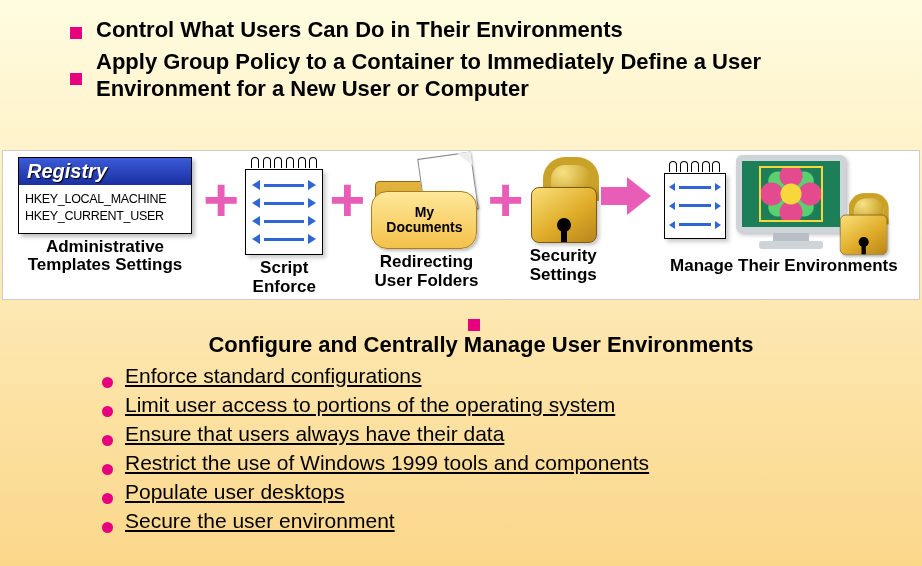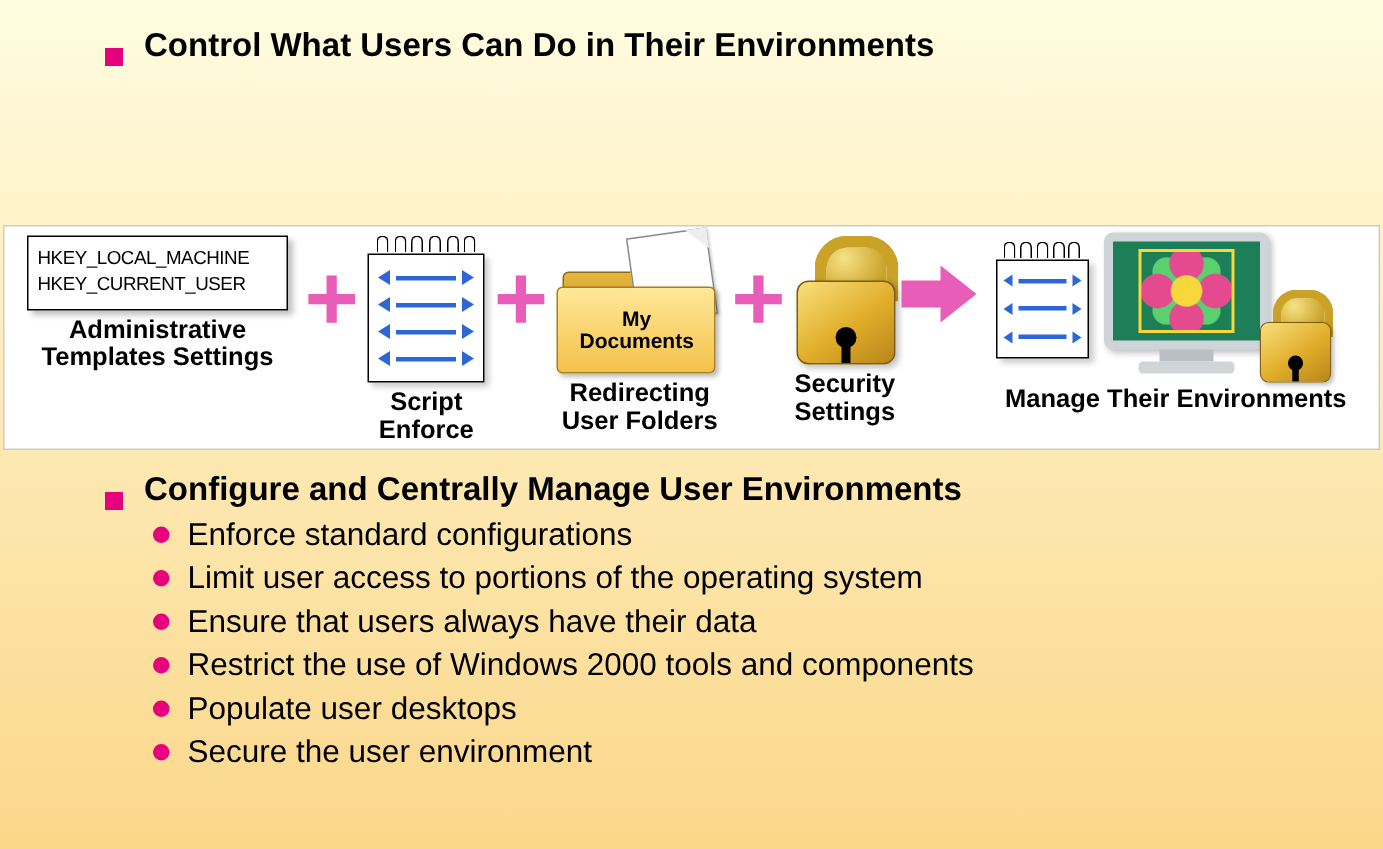"Control What Users Can Do" .sq-bullet { align-items: flex-end -> center }
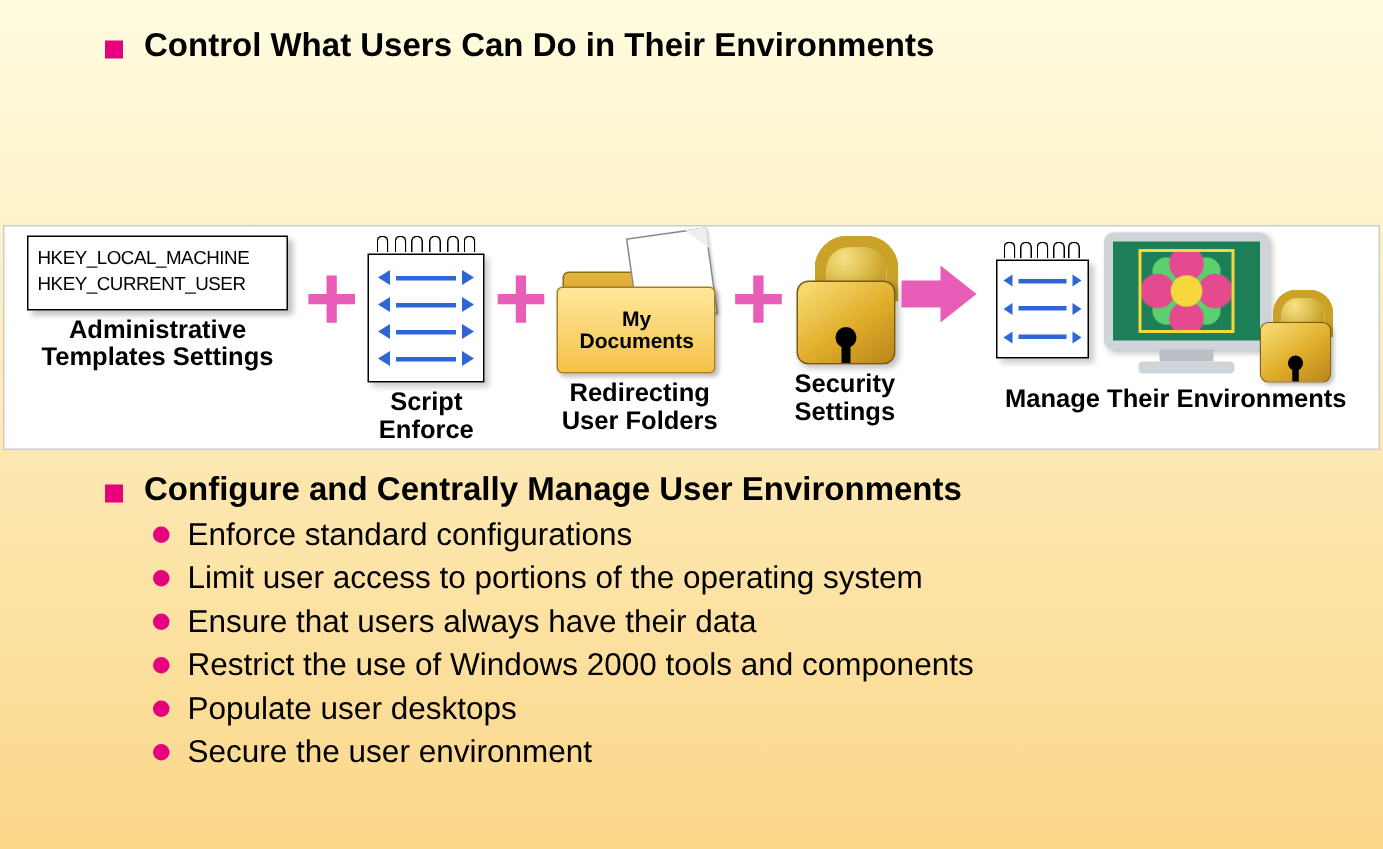"Apply Group Policy to a" div.sq-bullet { html: none -> <div> <div></div> <div>Apply Group Policy to a Container to Immediately Define a User Environment for a New User or Computer</div> </div> }
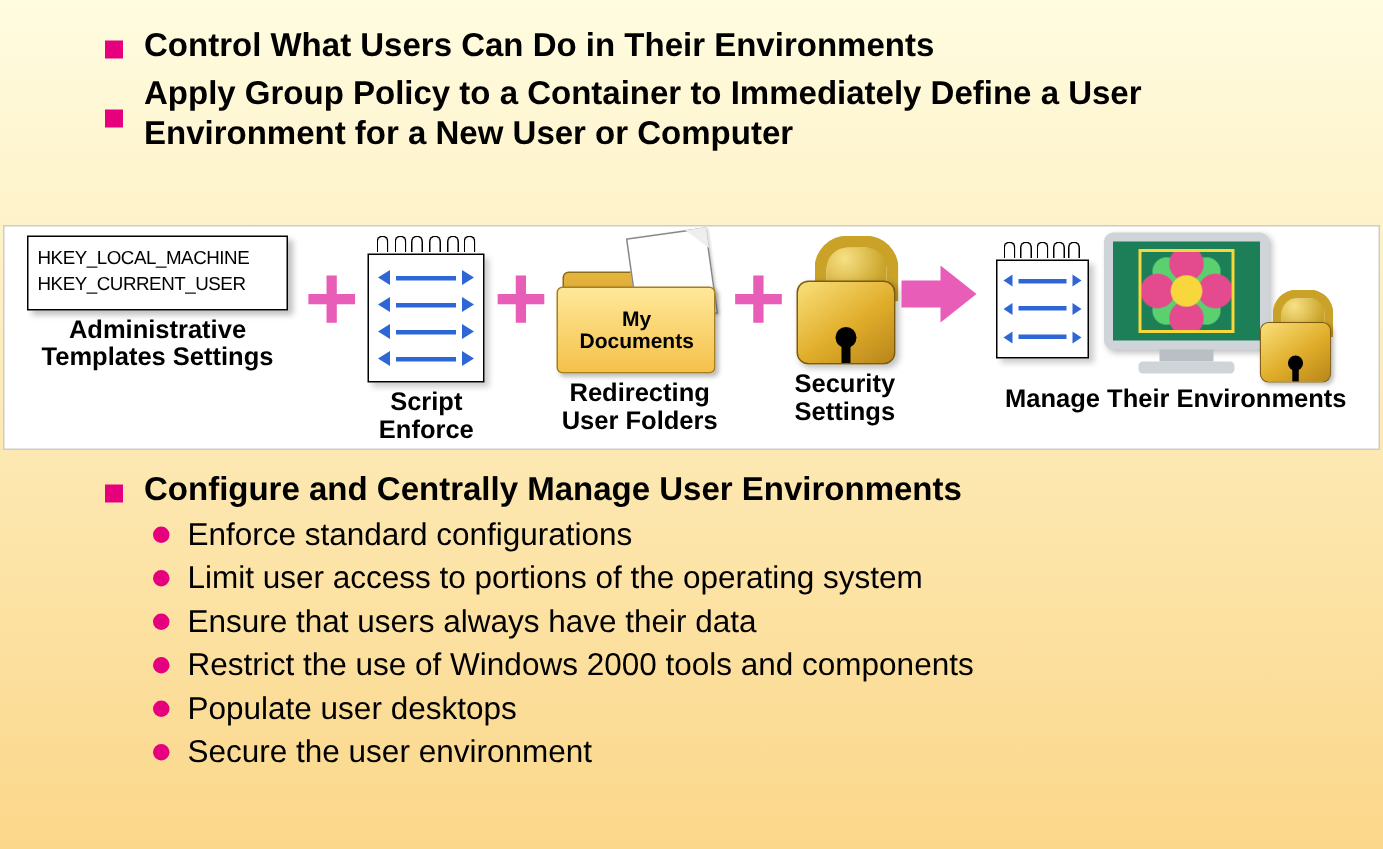"Registry" div.registry-title { html: none -> <div>Registry</div> }
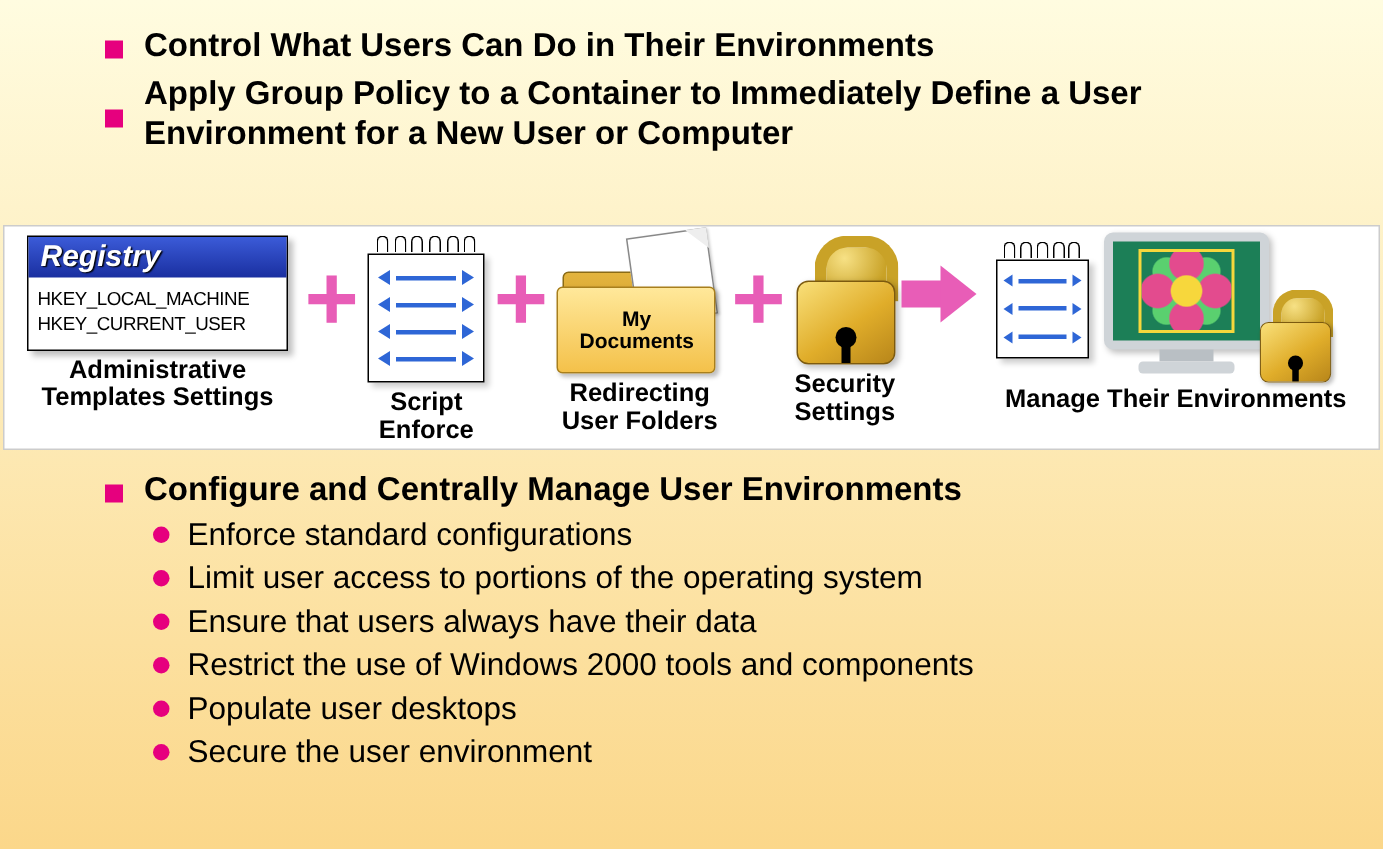"My" .folder-front { border-radius: 4px -> 16px }
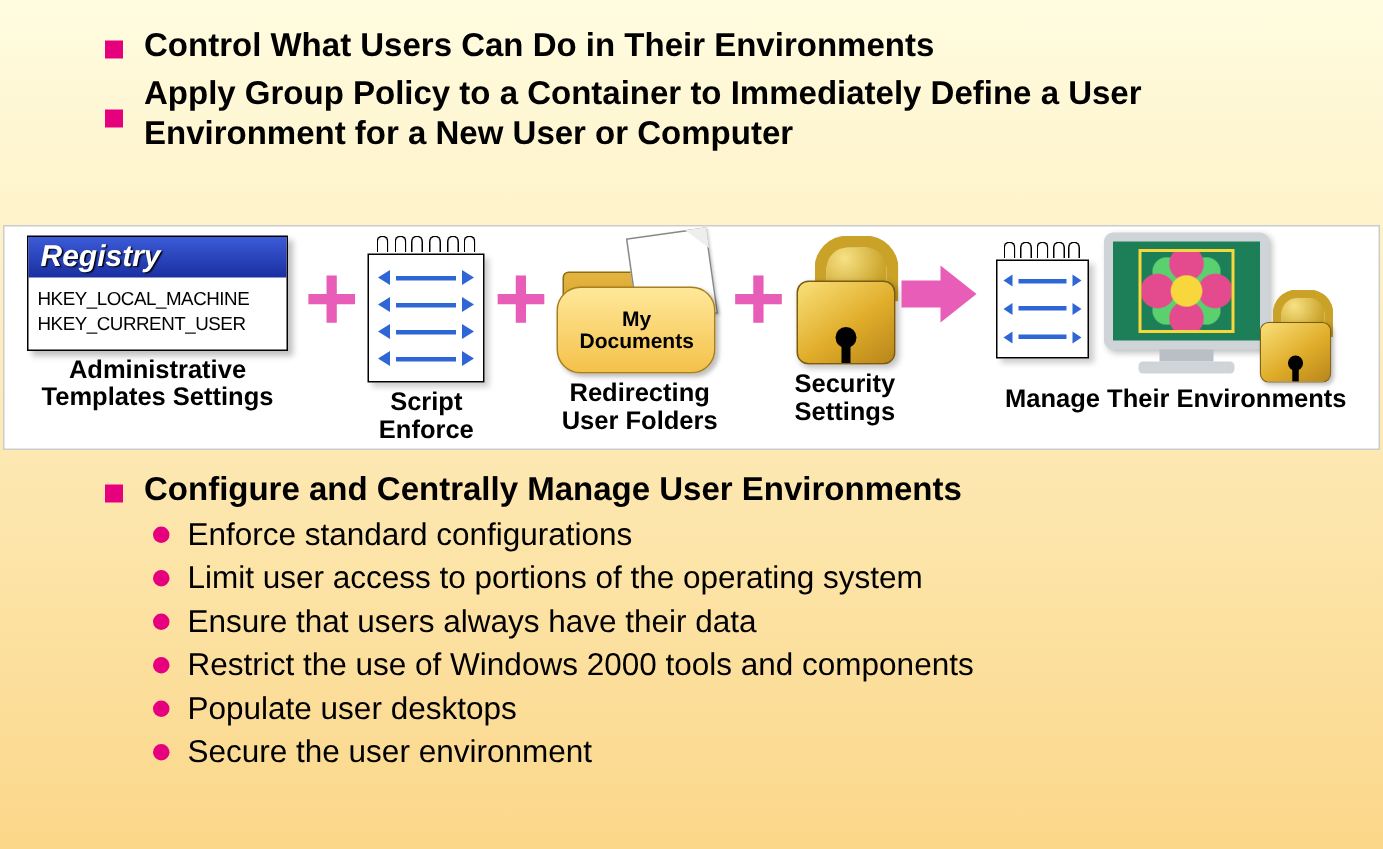"Configure and Centrally Manage User" div.sq-bullet { flex-direction: none -> column }
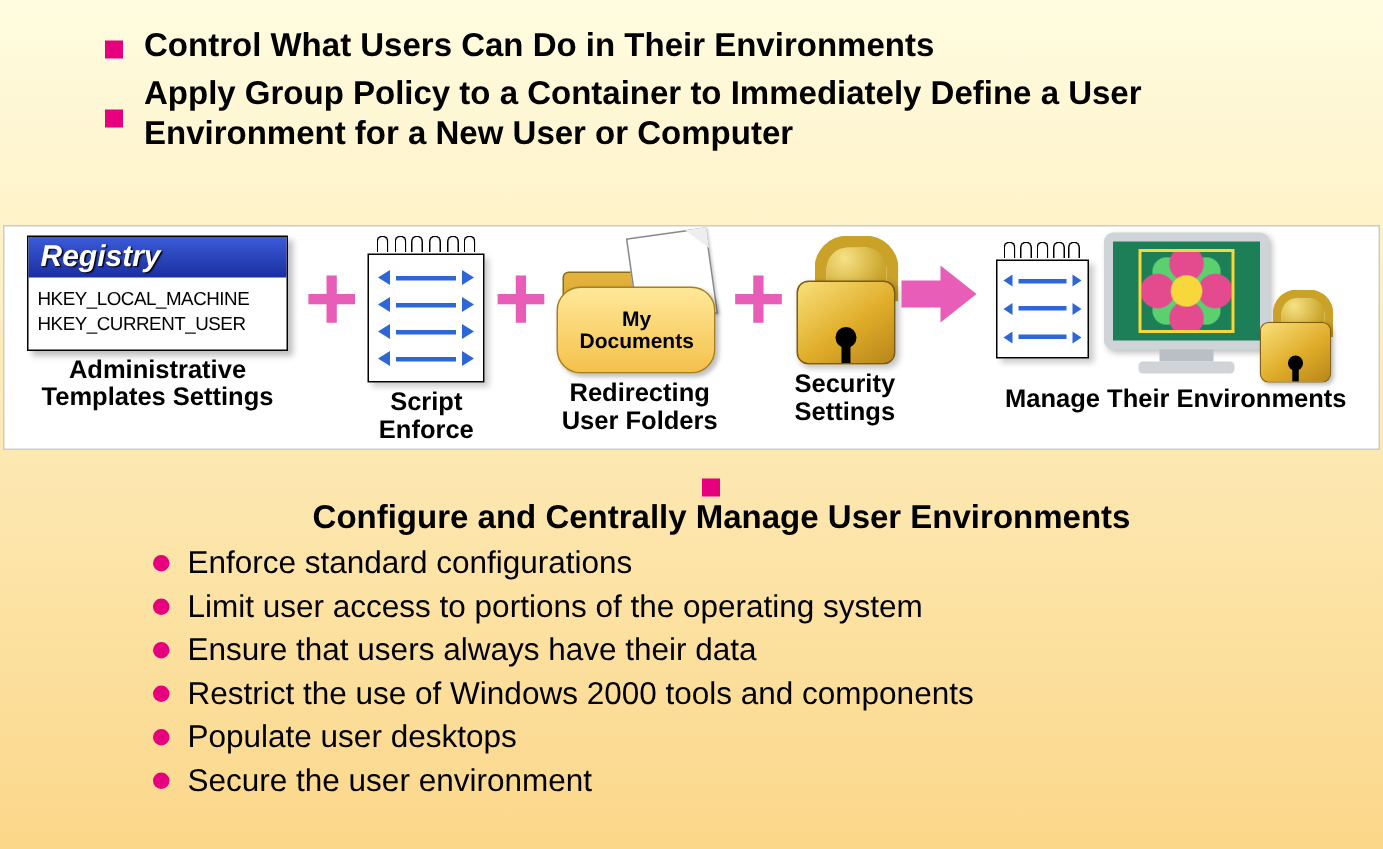"Enforce standard configurations" .dot-bullet { align-items: center -> flex-end; text-decoration: none -> underline }
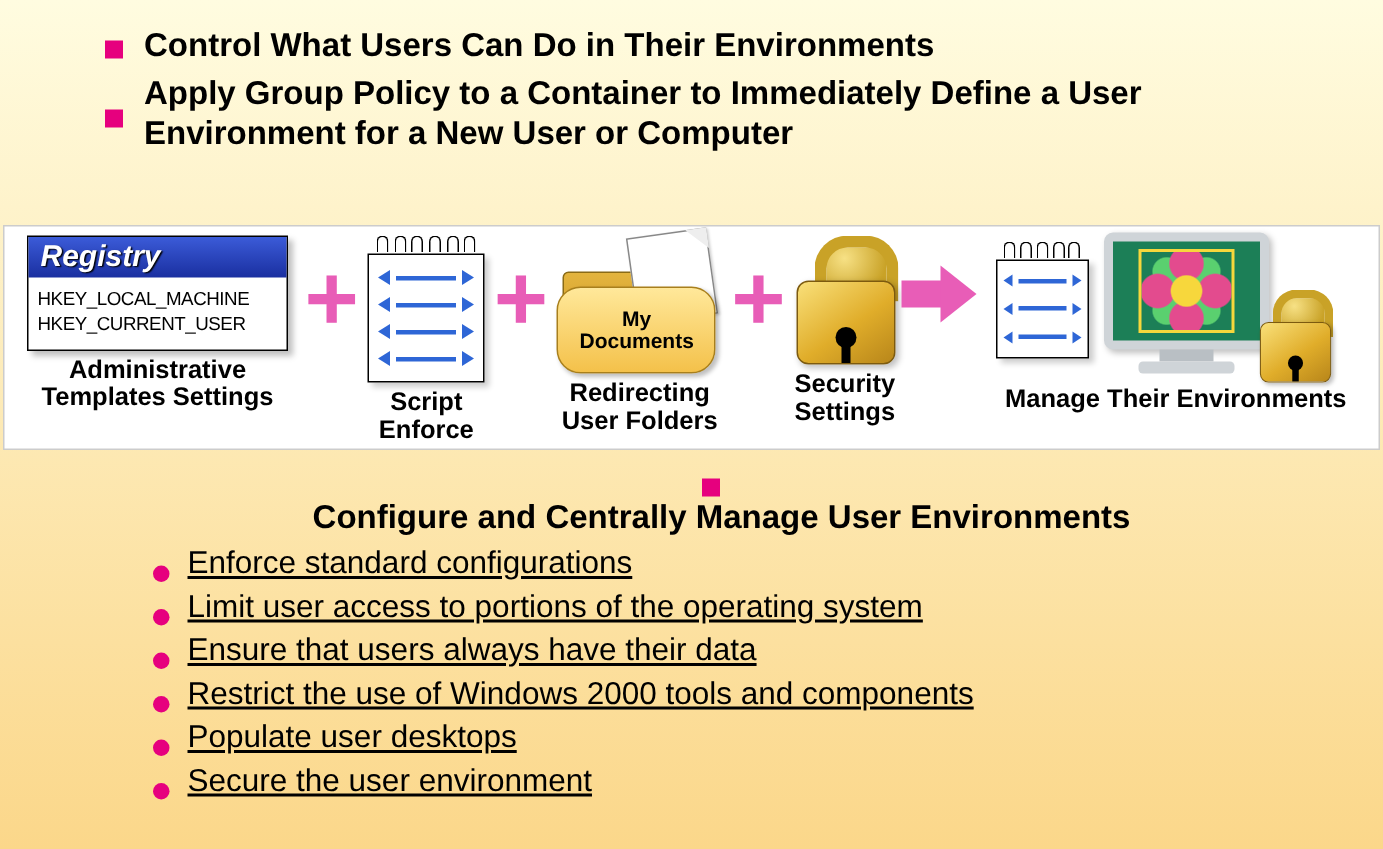"Restrict the use of Windows" div.dot-text { text: 2000 -> 1999 }
